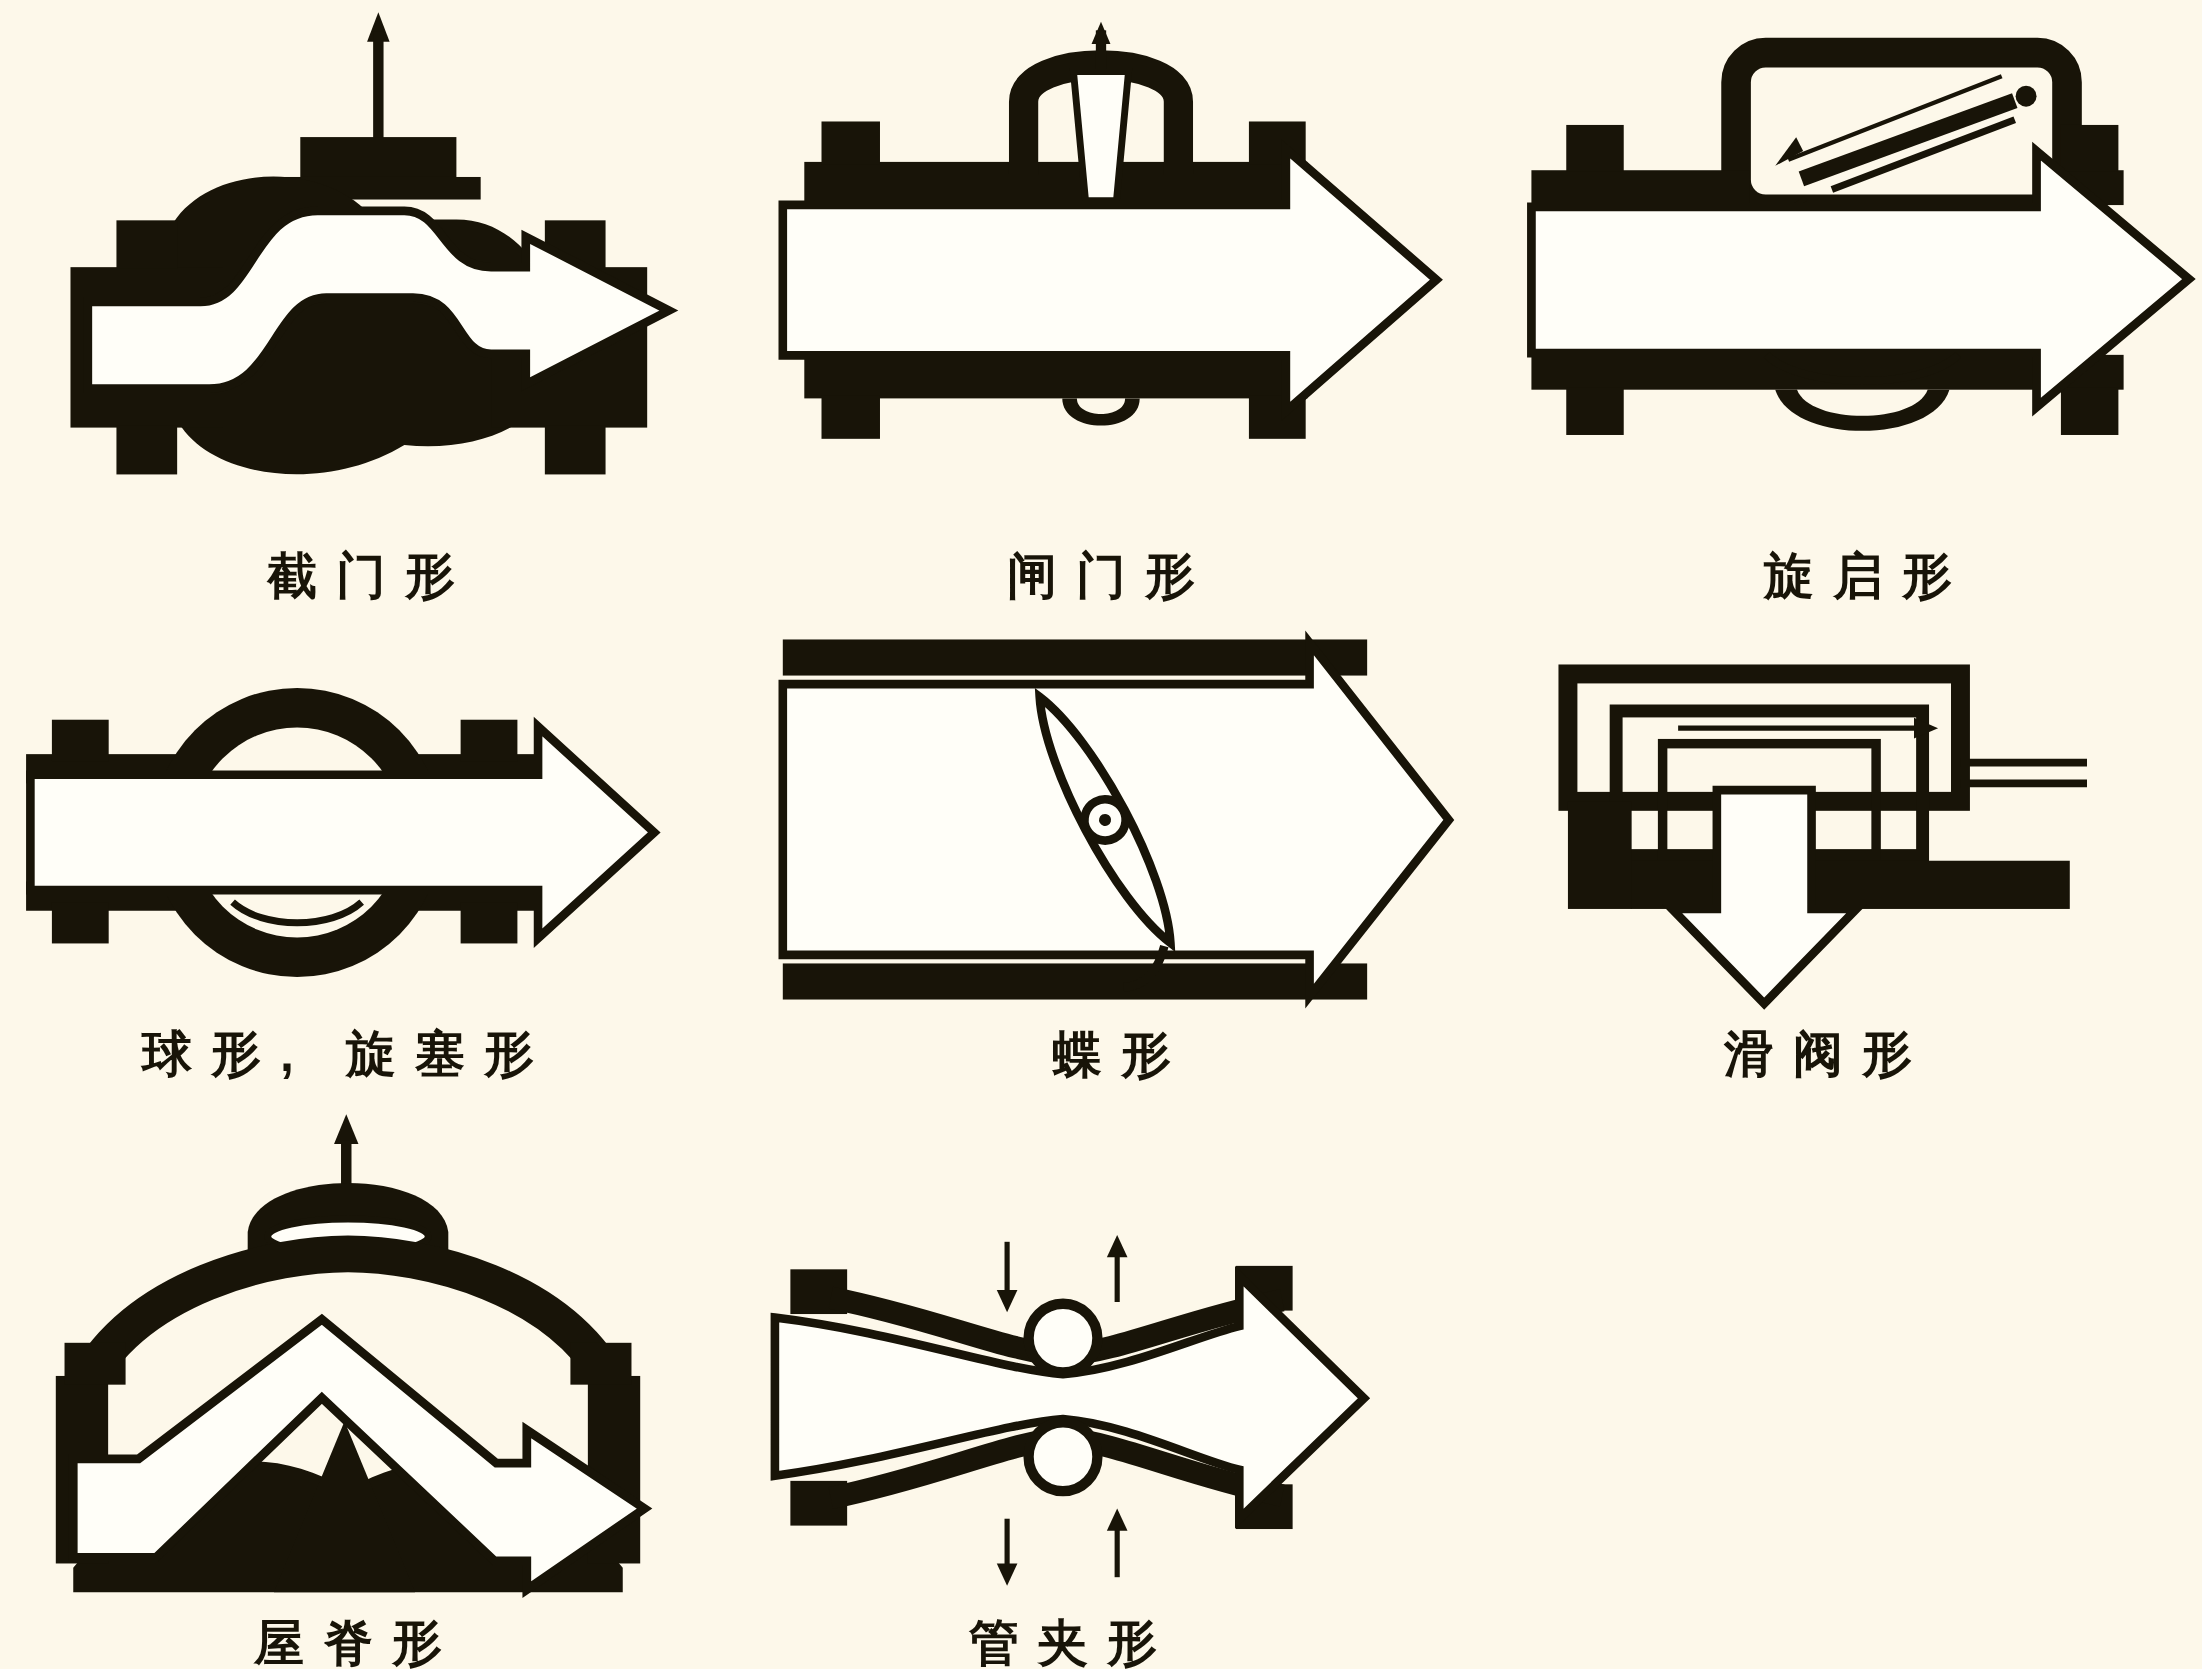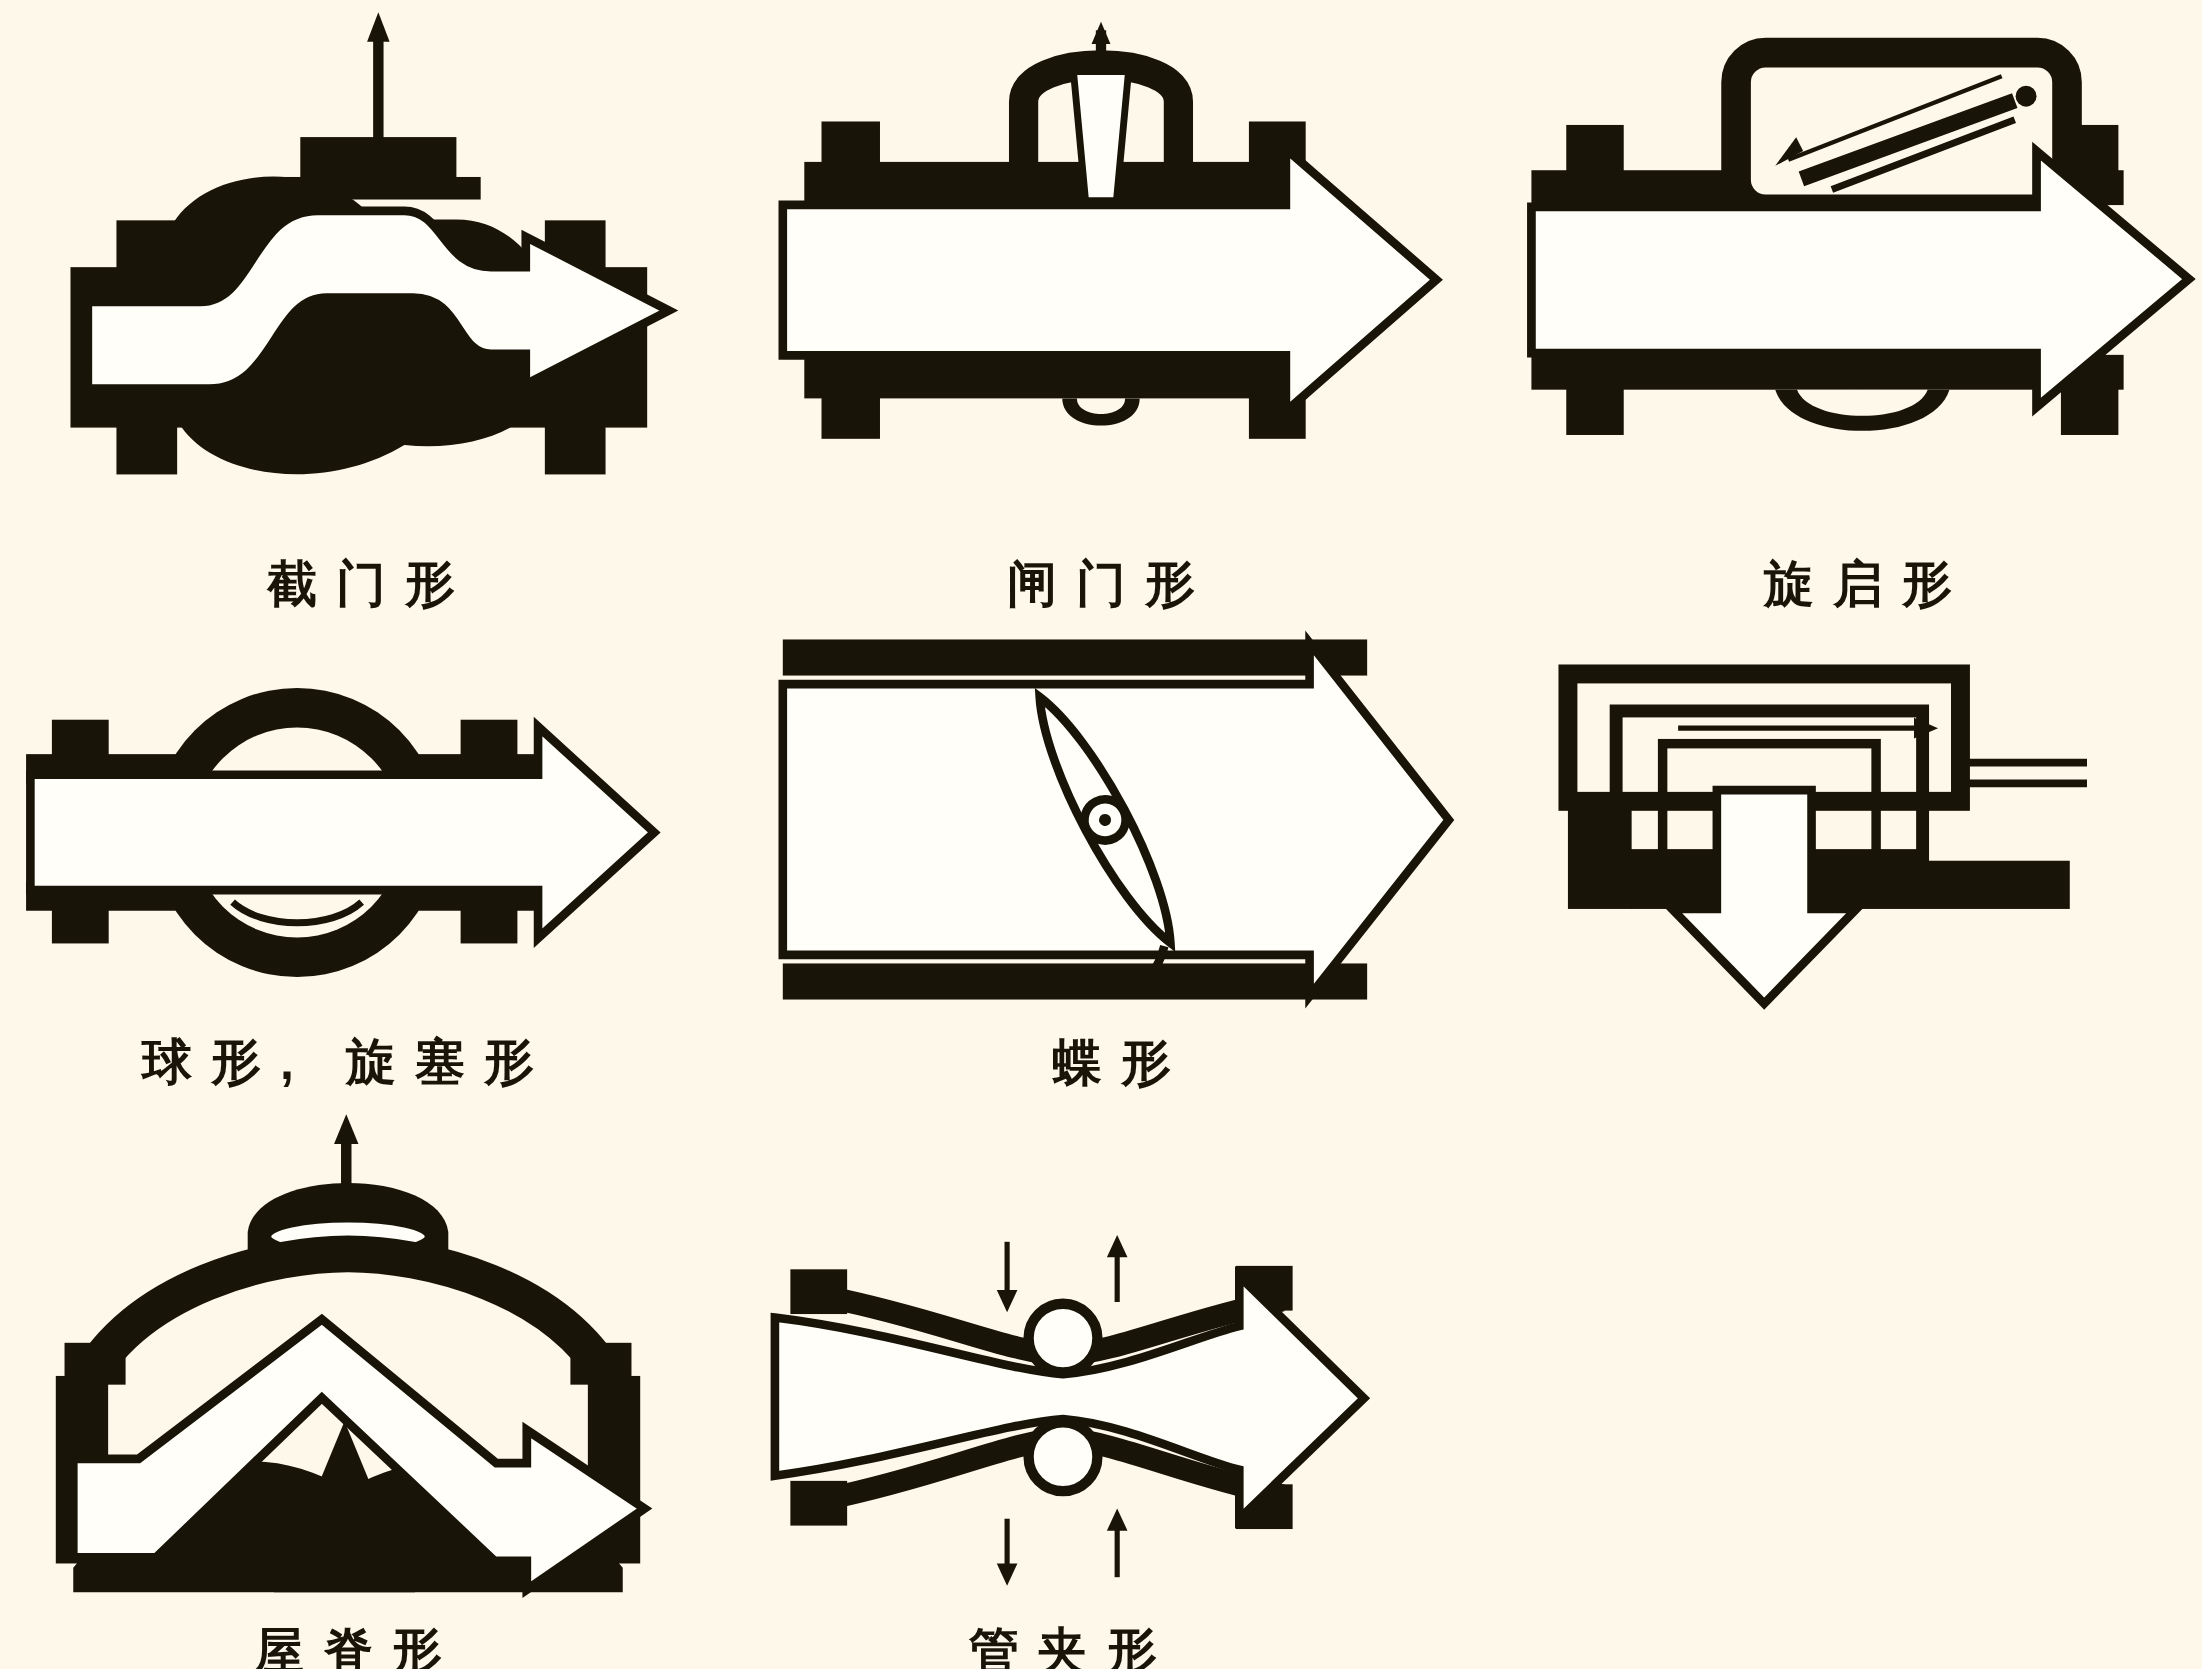"截门形" figure { gap: 8px -> none }
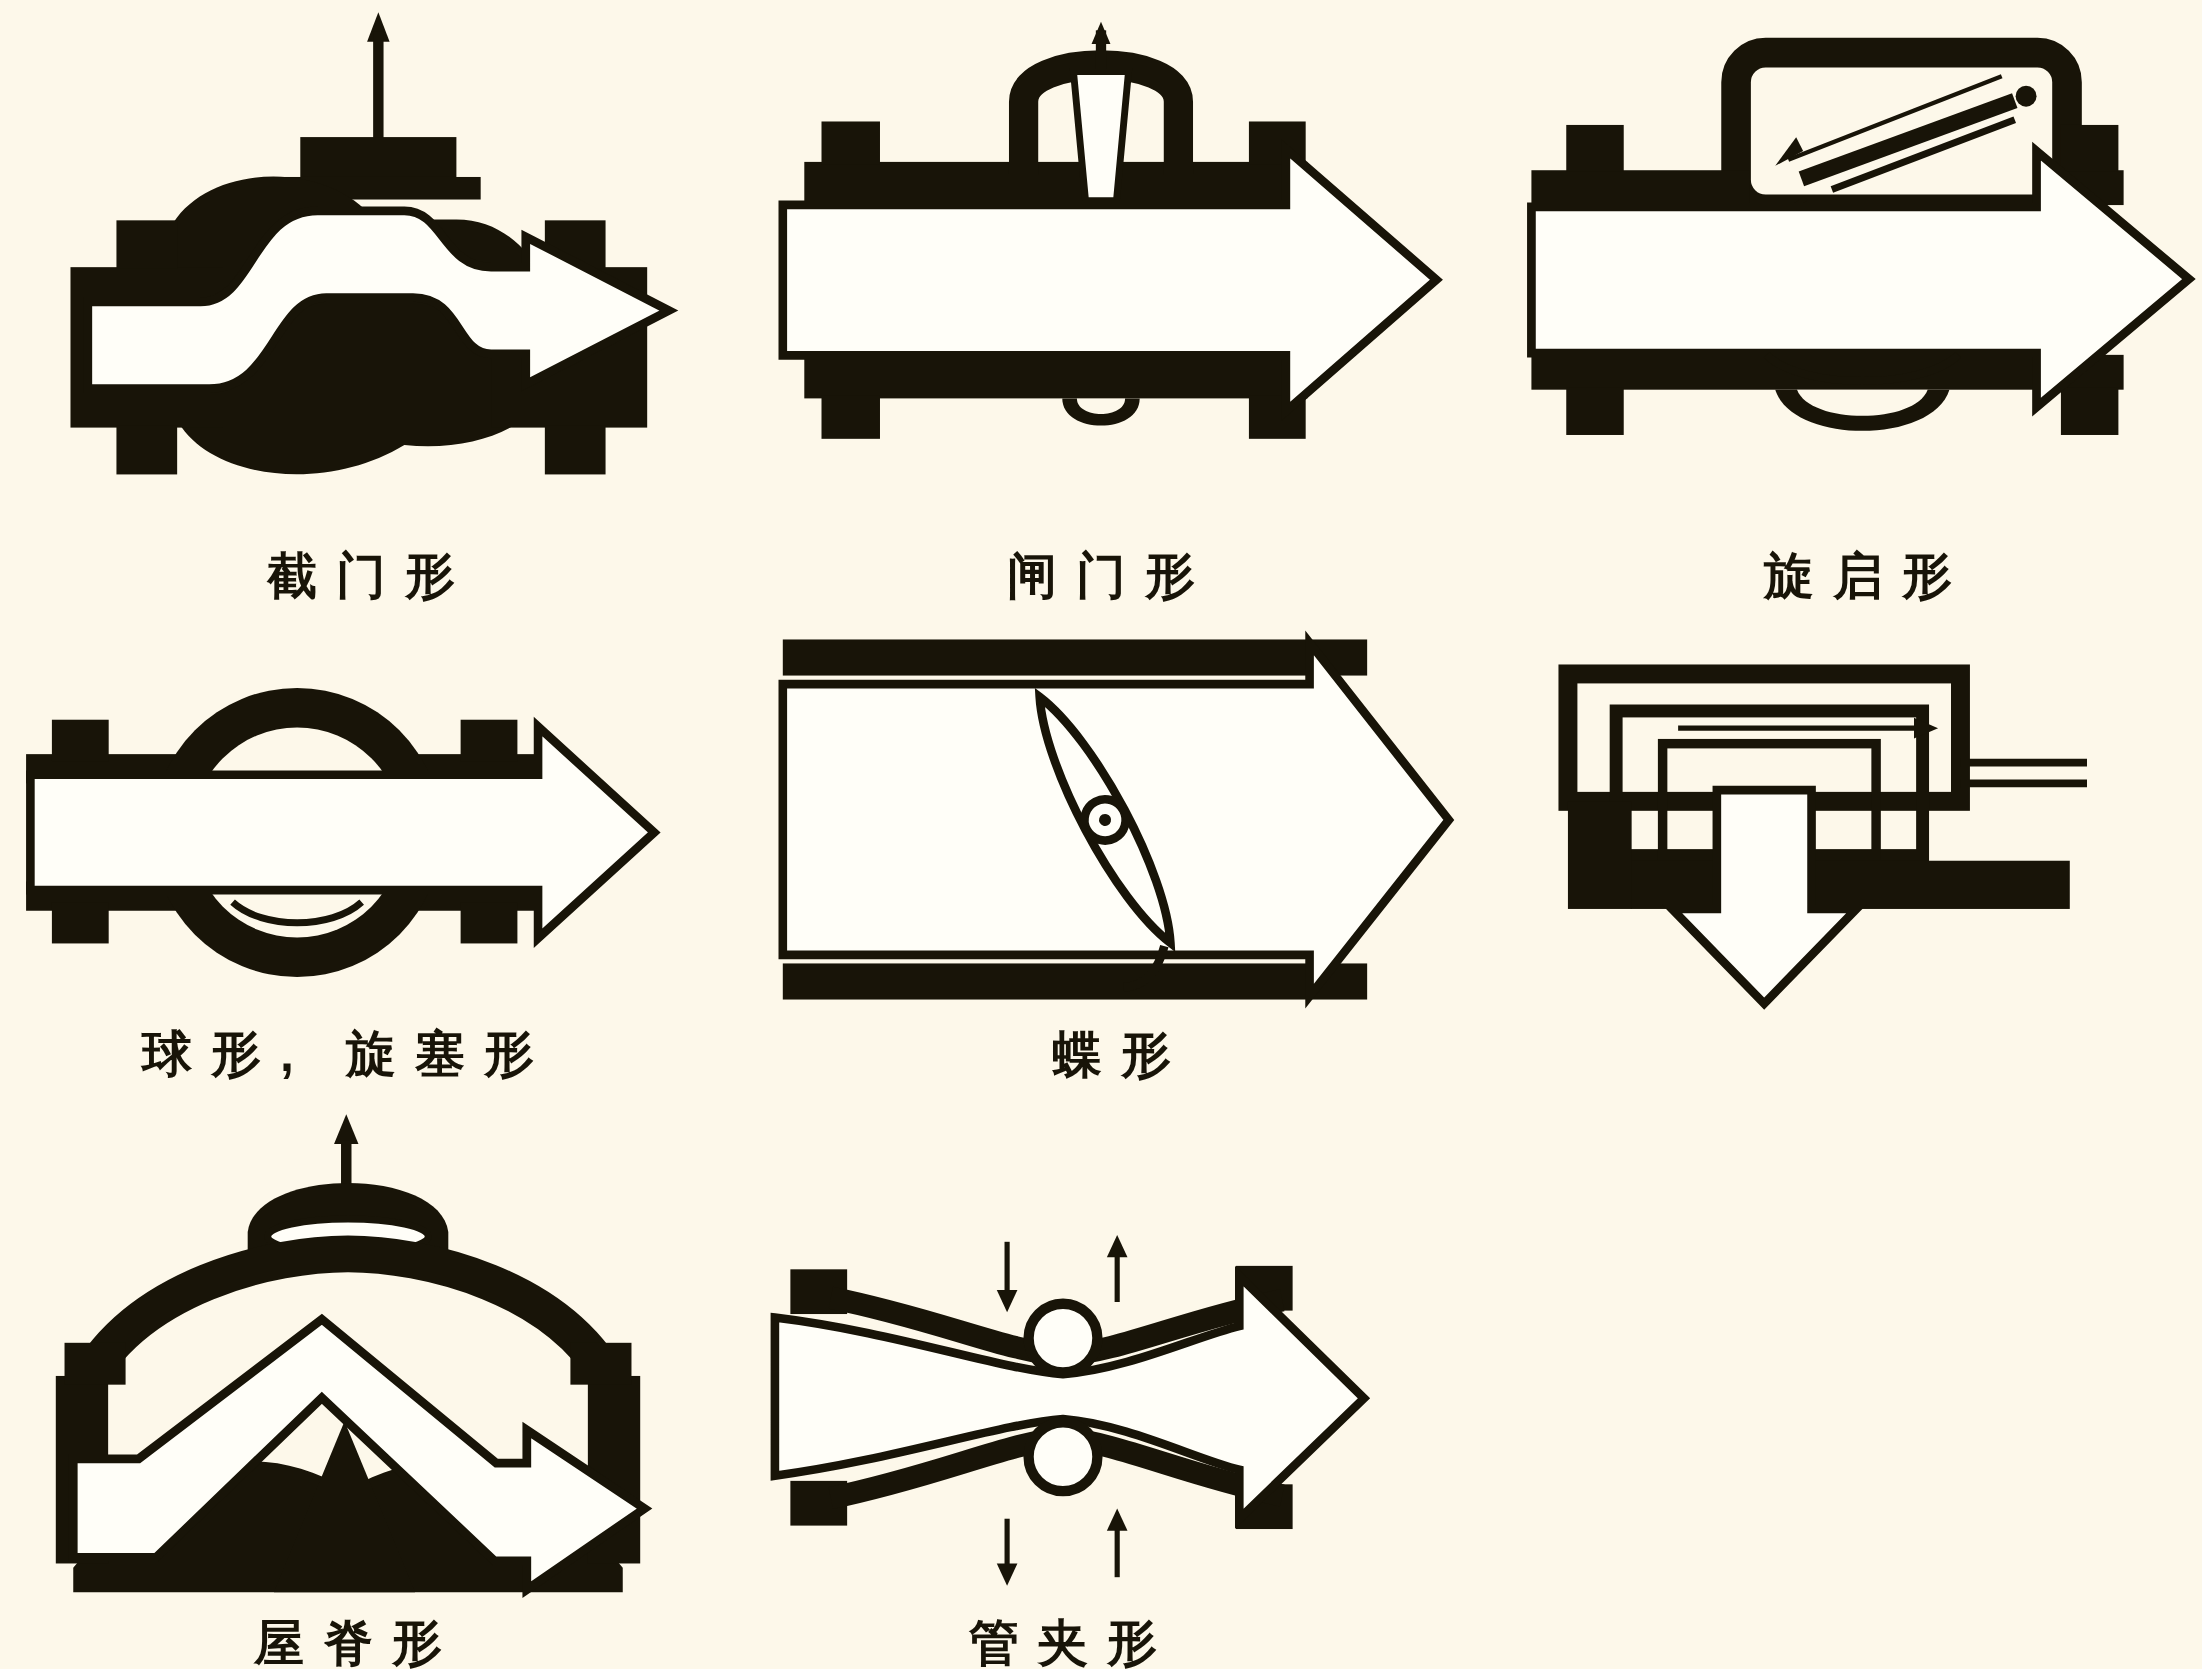"滑阀形" figcaption { html: none -> <figcaption>滑阀形</figcaption> }
